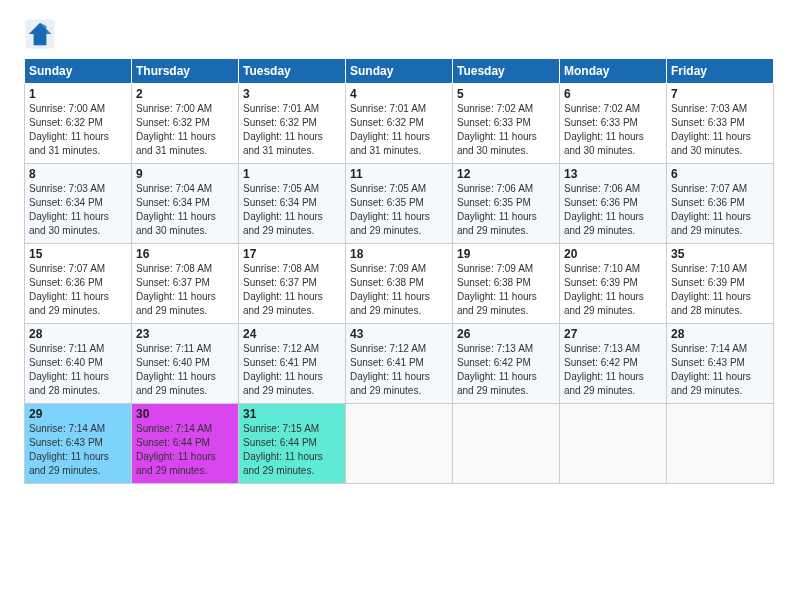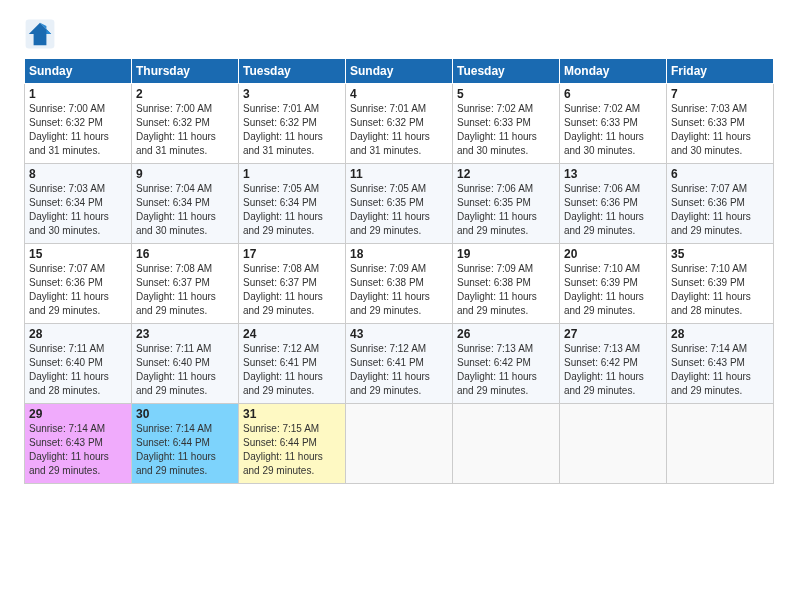"29" td { background: #f0abfc -> #7dd3fc }
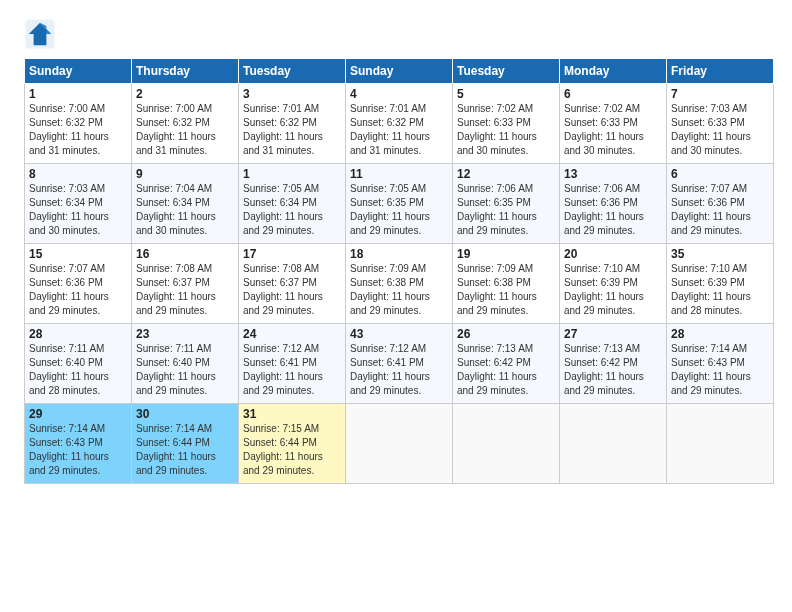"30" td { background: #7dd3fc -> #d946ef }
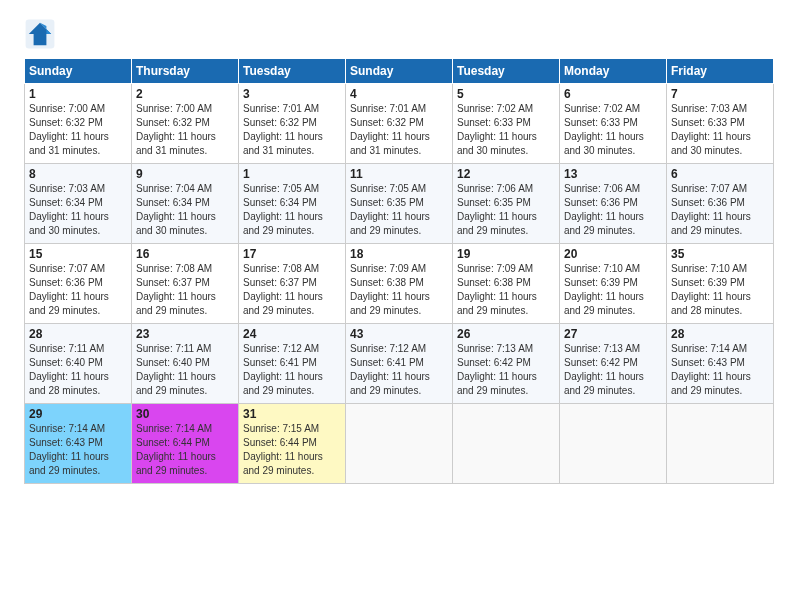"31" td { background: #fef9c3 -> #5eead4 }
